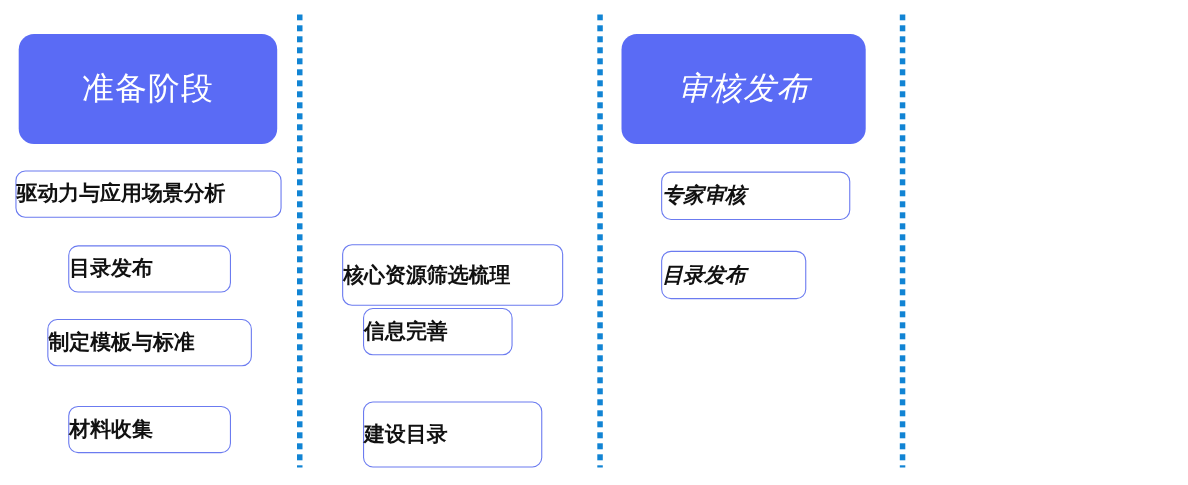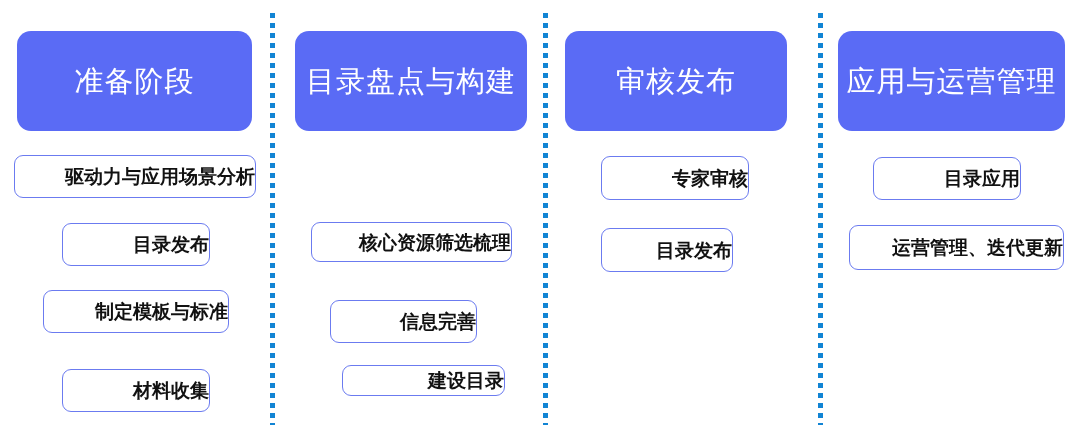"目录盘点与构建" div.stage-header { html: <div> <span>目录盘点与构建</span> </div> -> none }
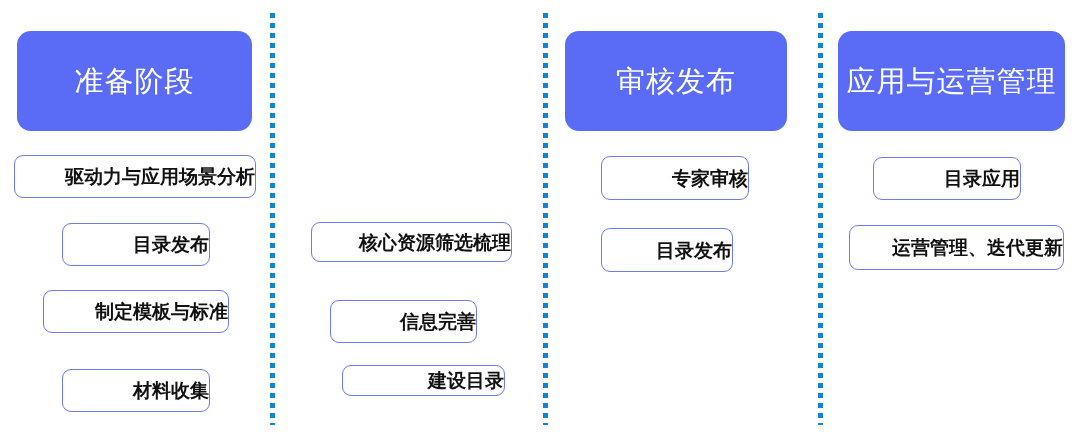"审核发布" div.column { font-style: none -> italic }
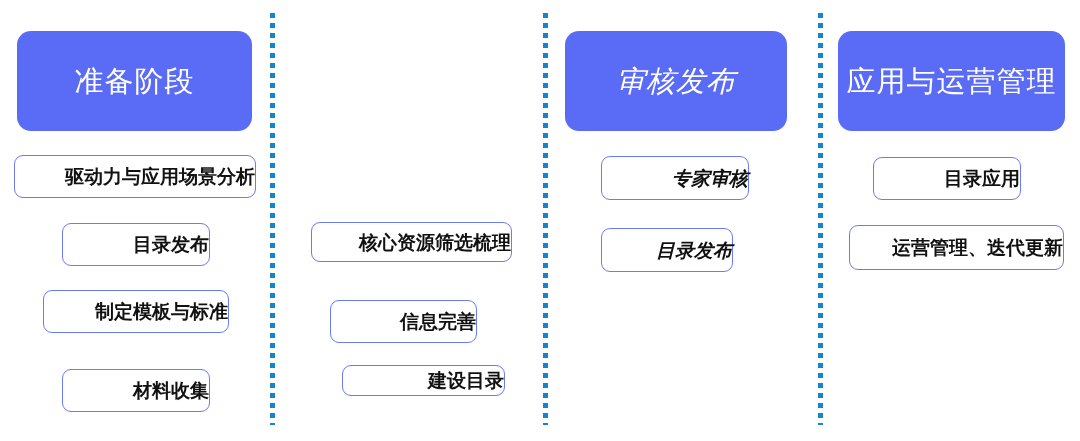"应用与运营管理" div.column { html: <div> <div> <span>应用与运营管理</span> </div> <div> <span>目录应用</span> </div> <div> <span>运营管理、迭代更新</span> </div> </div> -> none }
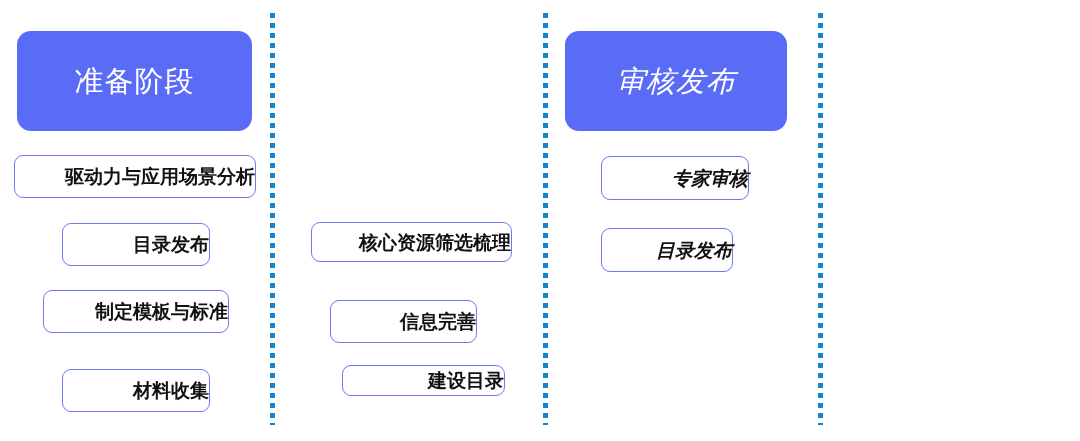"驱动力与应用场景分析" .step-pill { justify-content: flex-end -> flex-start }
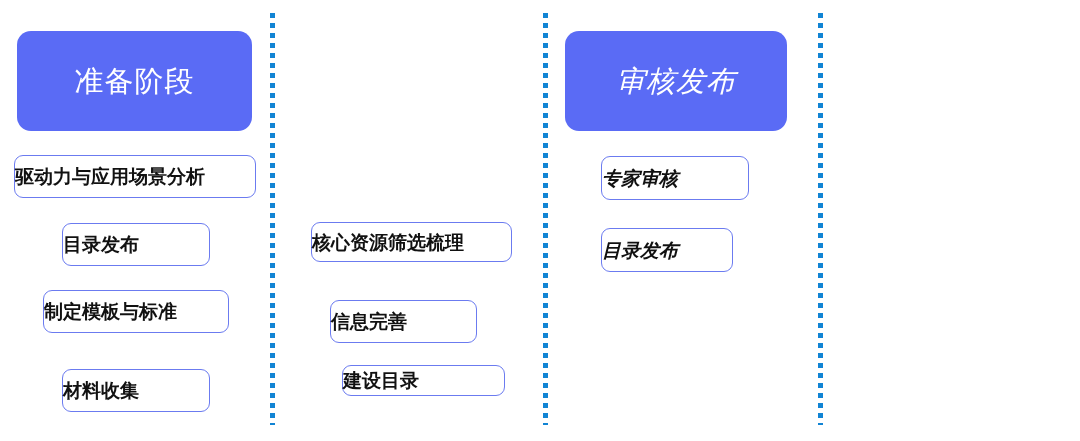"专家审核" div.step-pill { width: 148px -> 172px }
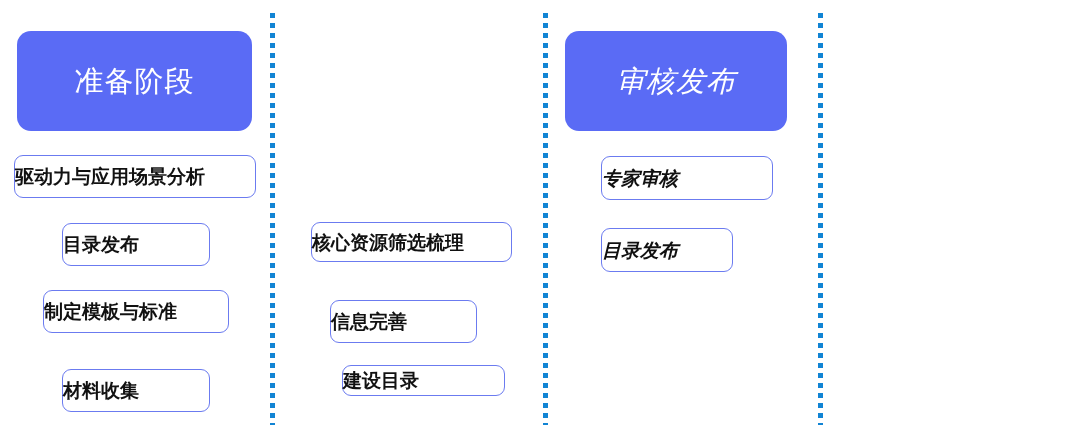"核心资源筛选梳理" div.step-pill { height: 40px -> 56px }
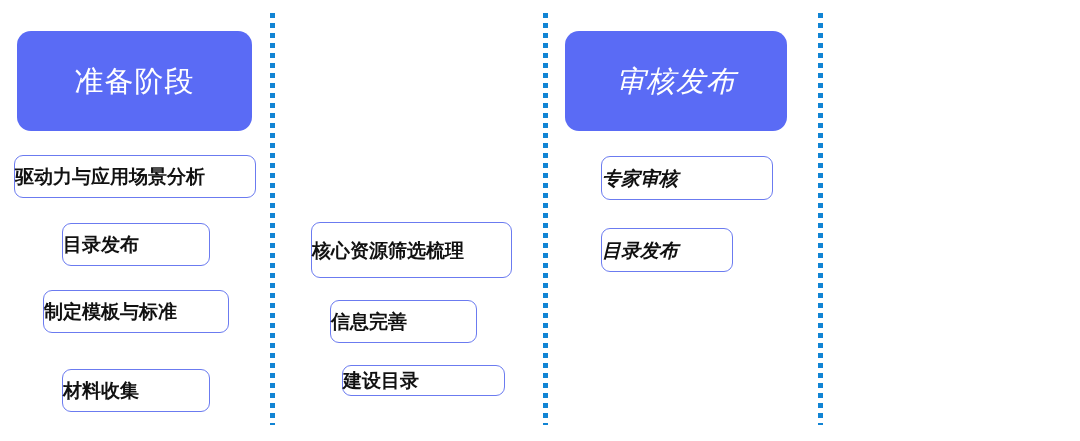"信息完善" div.step-pill { top: 300px -> 280px; width: 147px -> 136px }
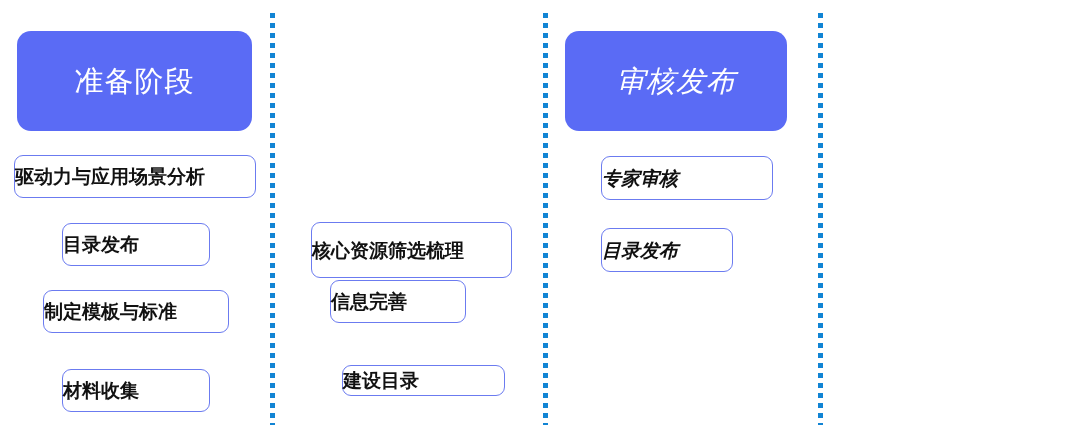"建设目录" div.step-pill { height: 31px -> 60px; left: 67px -> 55px }
